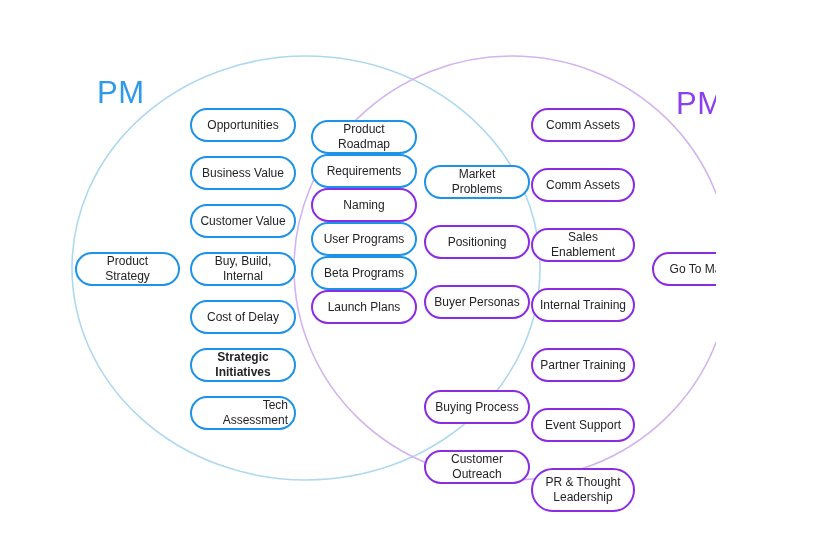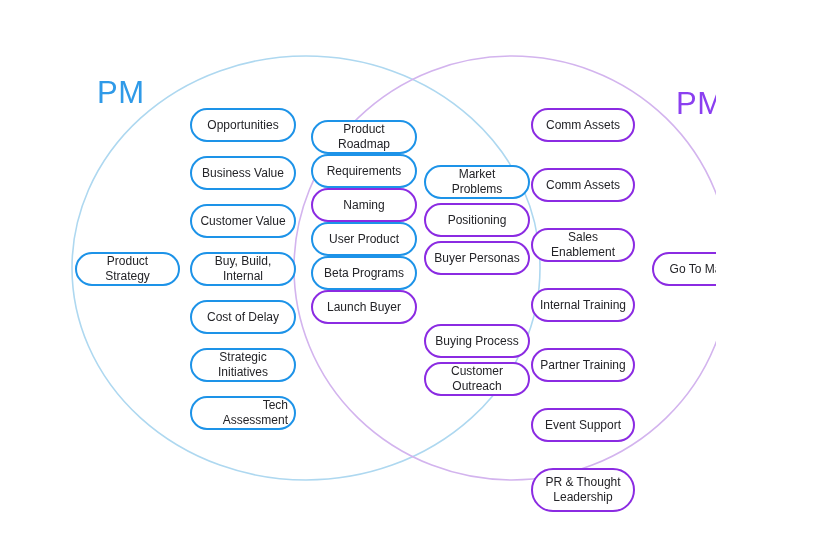"Market Problems" div.column { gap: 4px -> 26px }
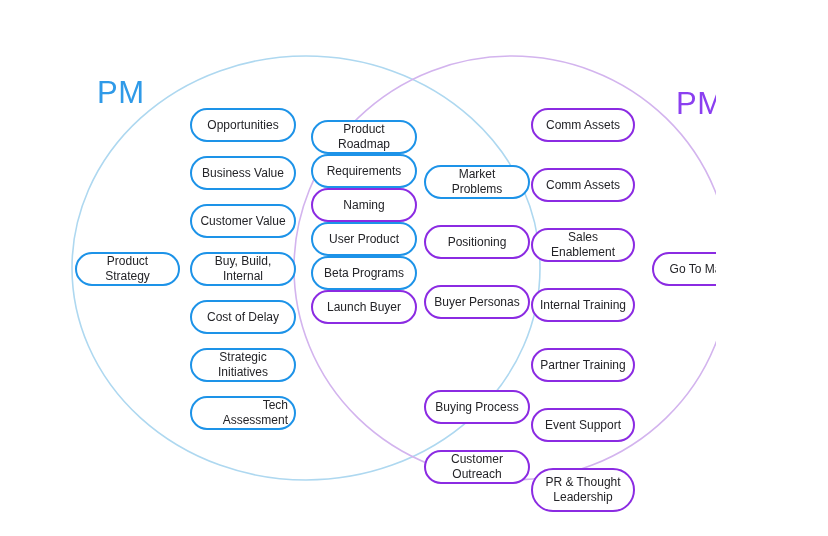"User Product" div.pill { text: Product -> Programs }
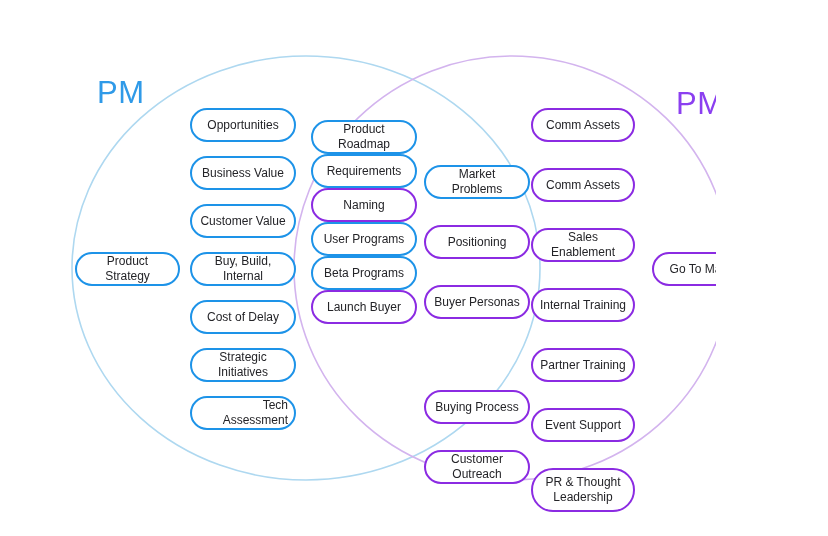"Launch Buyer" div.pill { text: Buyer -> Plans }
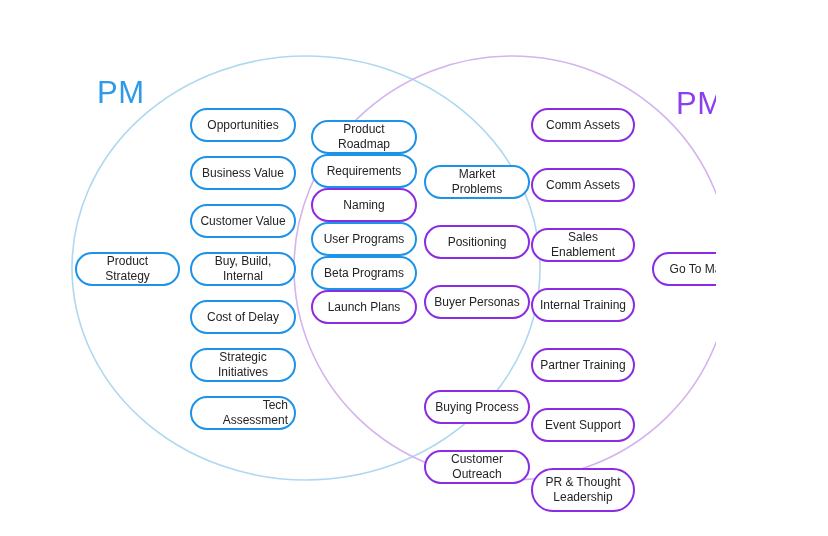"Strategic Initiatives" div.pill { font-weight: none -> bold }
